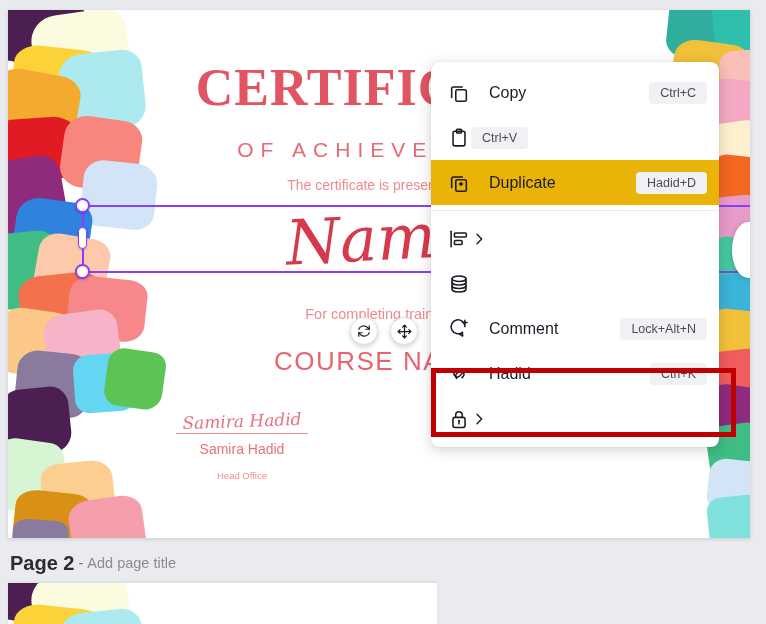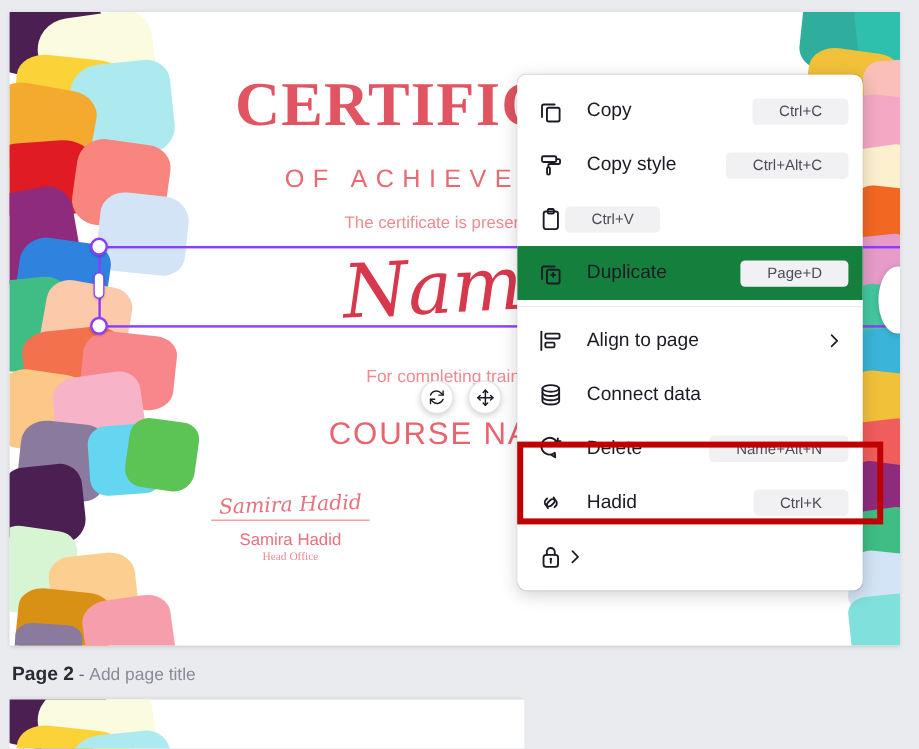"Ctrl+C" .menu-shortcut { padding: 4px 22px -> 4px 11px }
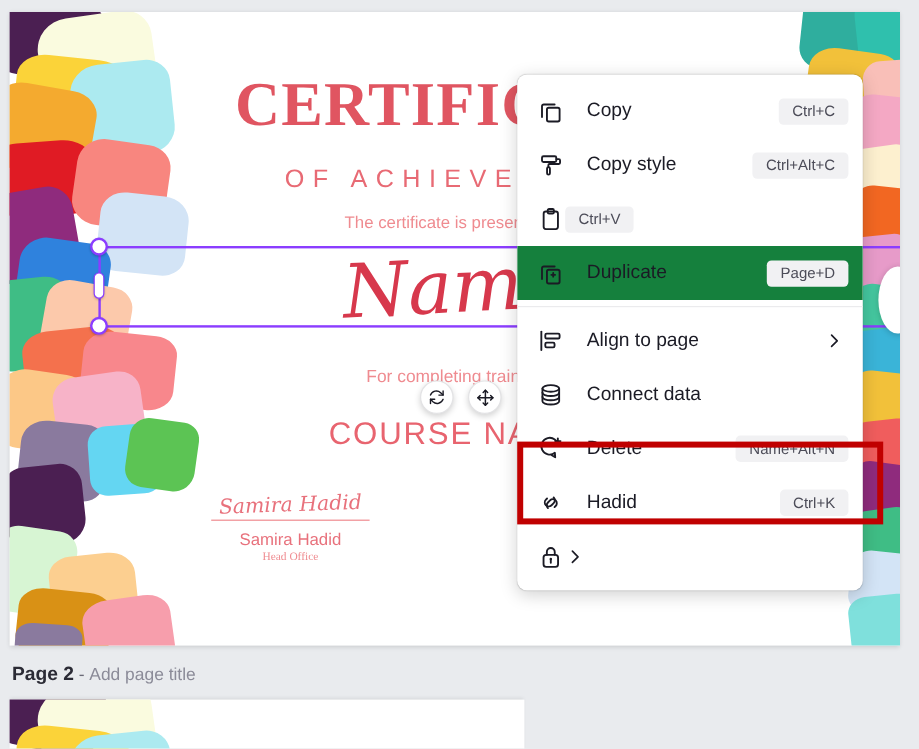"Copy style" div.menu-item { html: <div> <span> <svg> <rect></rect> <path></path> <rect></rect> </svg> </span> <span>Copy style</span> <span>Ctrl+Alt+C</span> </div> -> none }
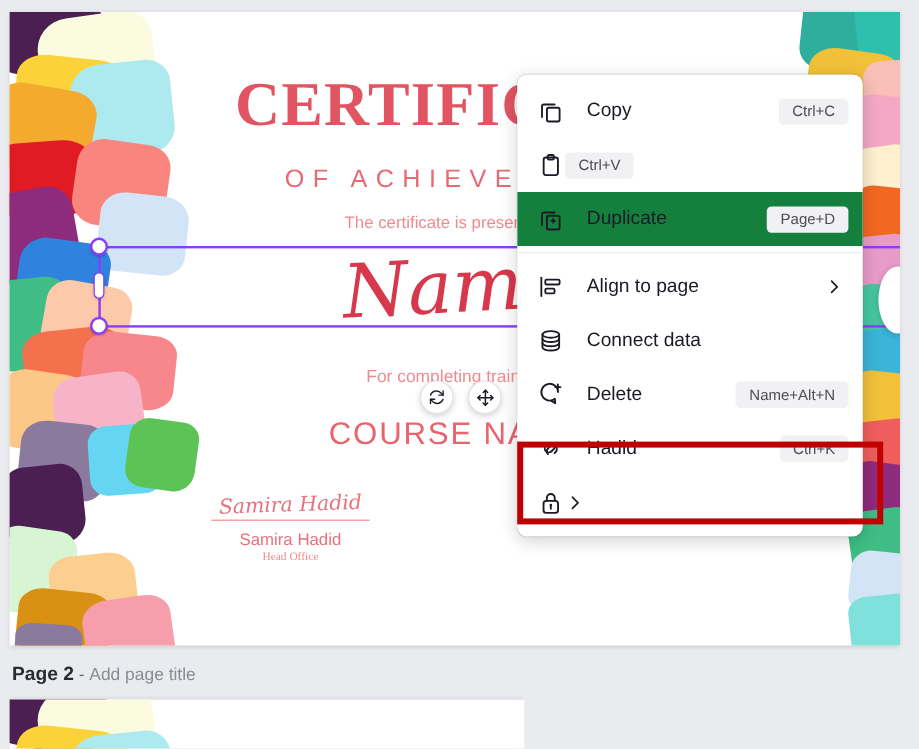"Duplicate" .menu-item.highlighted { background: #15803d -> #eab308 }
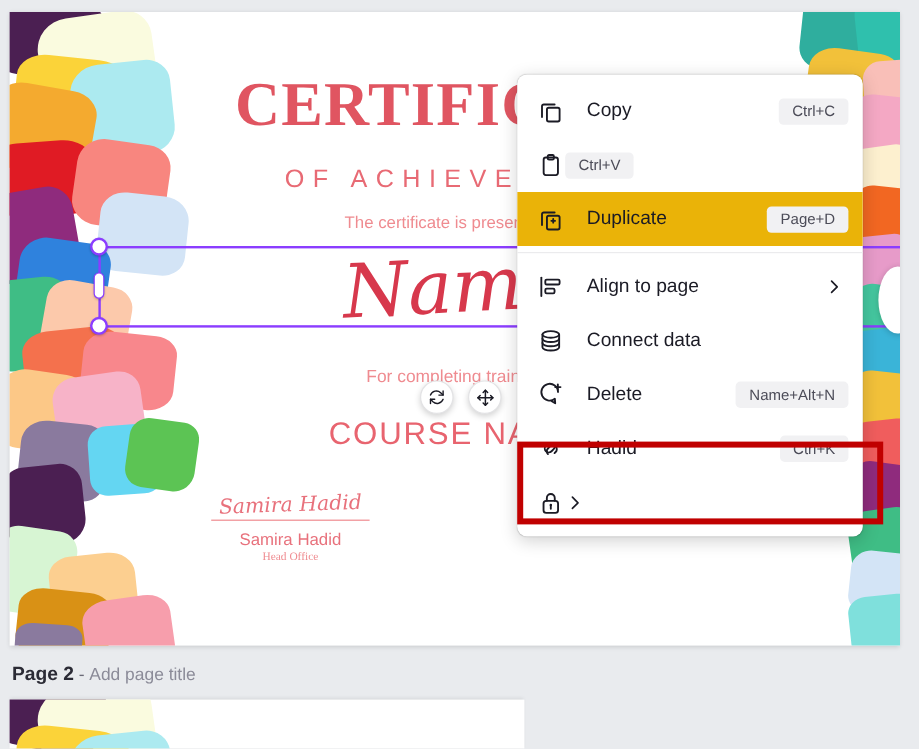"Page+D" span.menu-shortcut { text: Page+D -> Hadid+D }
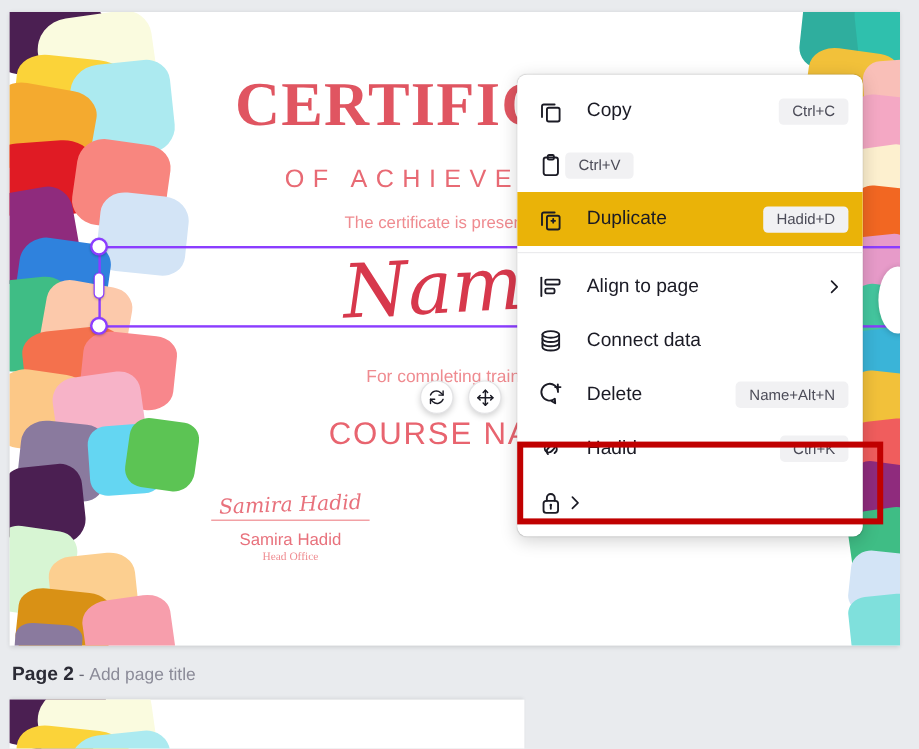"Align to page" span.menu-label { html: <span>Align to page</span> -> none }
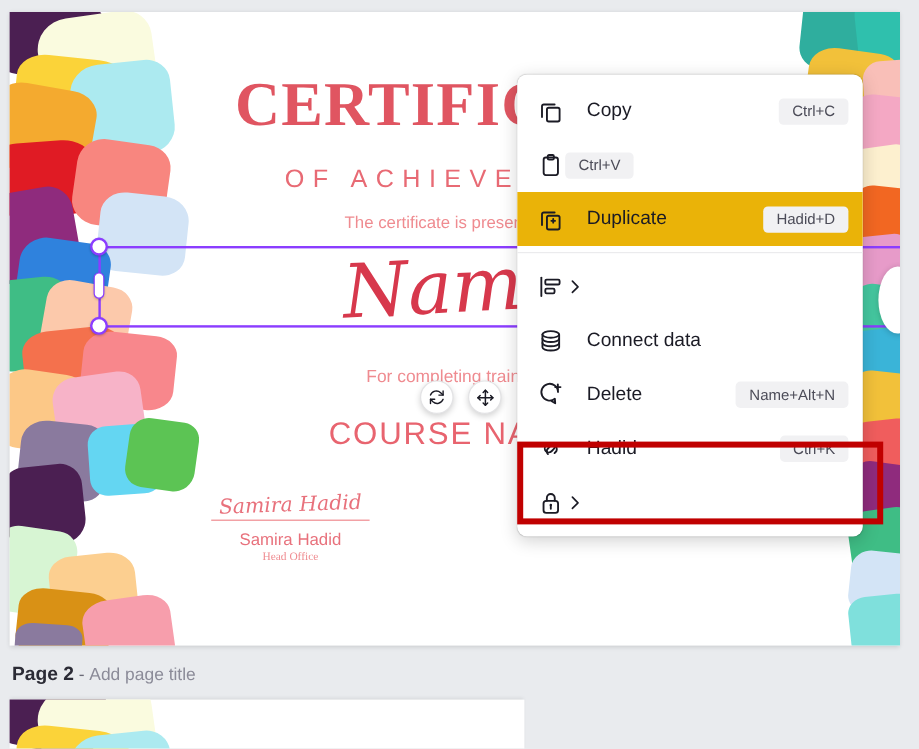"Connect data" span.menu-label { html: <span>Connect data</span> -> none }
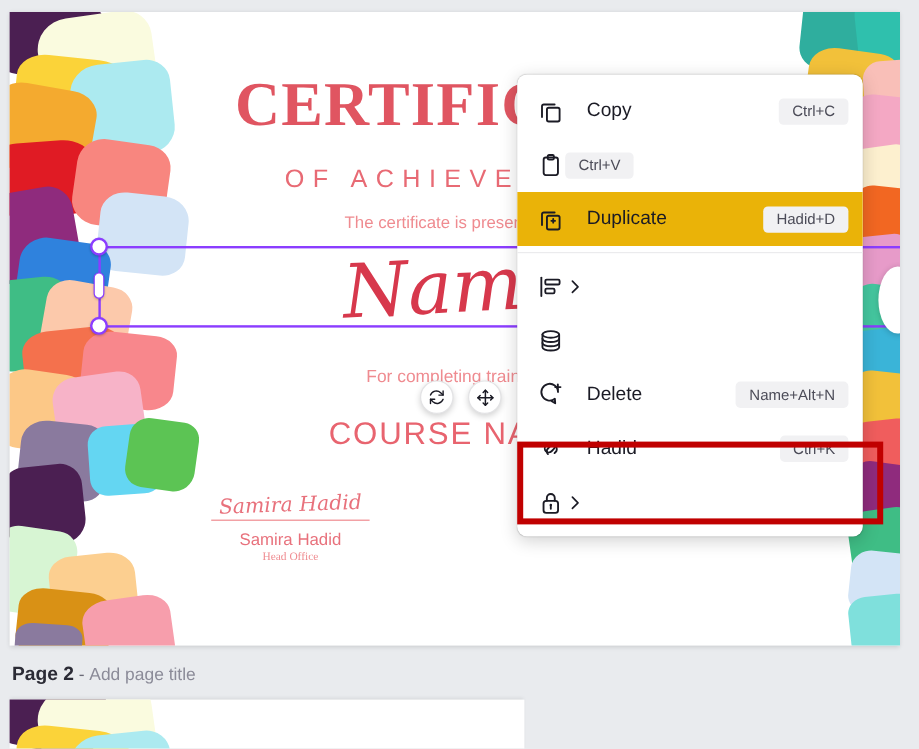"Delete" span.menu-label { text: Delete -> Comment }
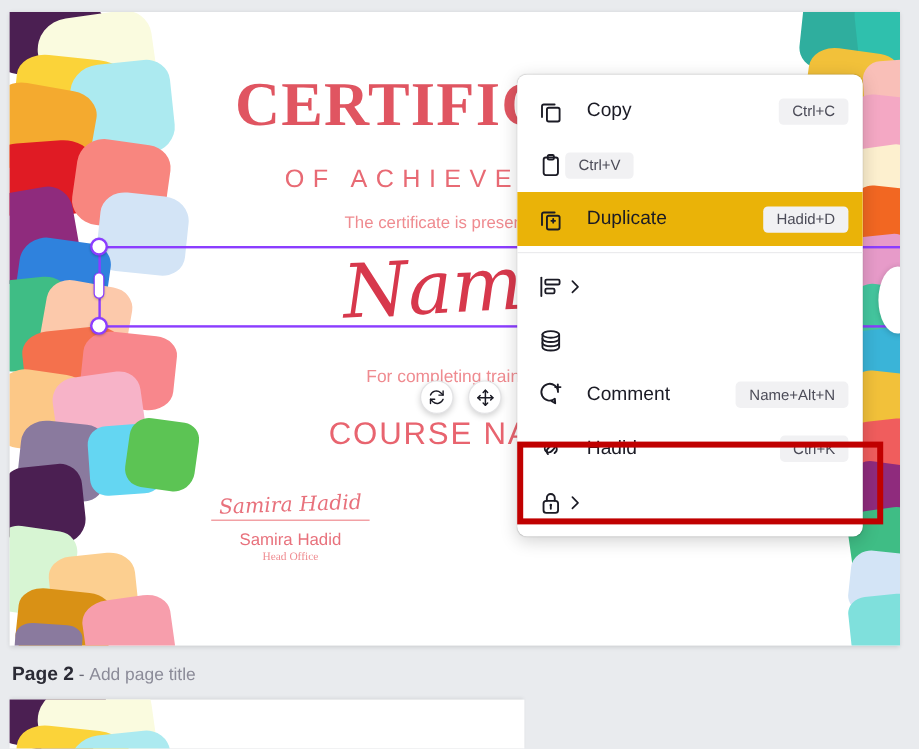"Name+Alt+N" span.menu-shortcut { text: Name+Alt+N -> Lock+Alt+N }
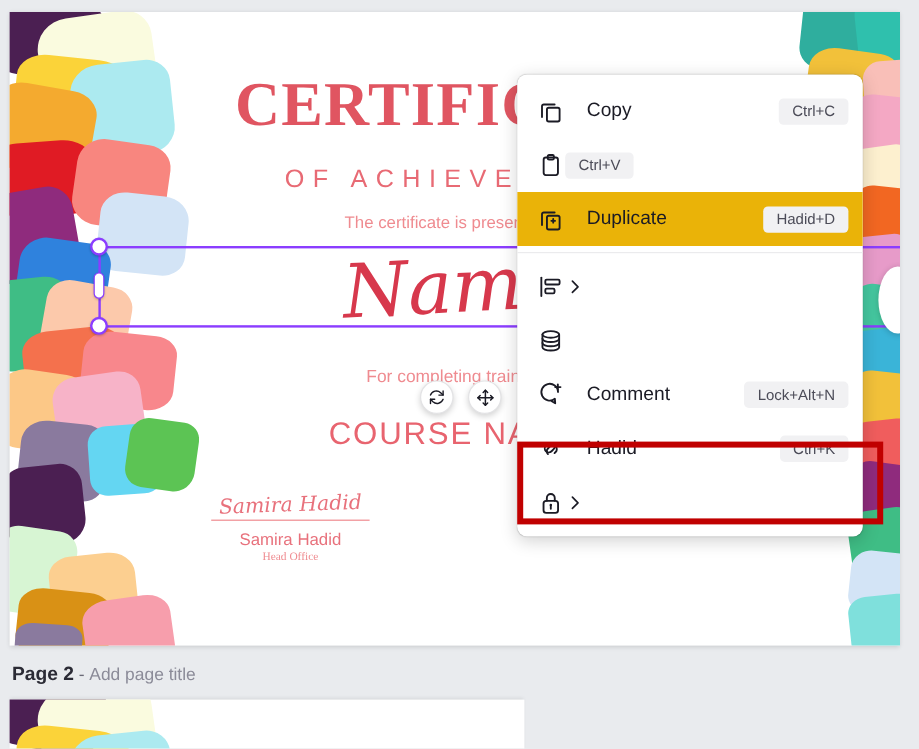"Head Office" .sig-role { font-family: Liberation Serif, serif -> none; margin-top: 3px -> 13px }
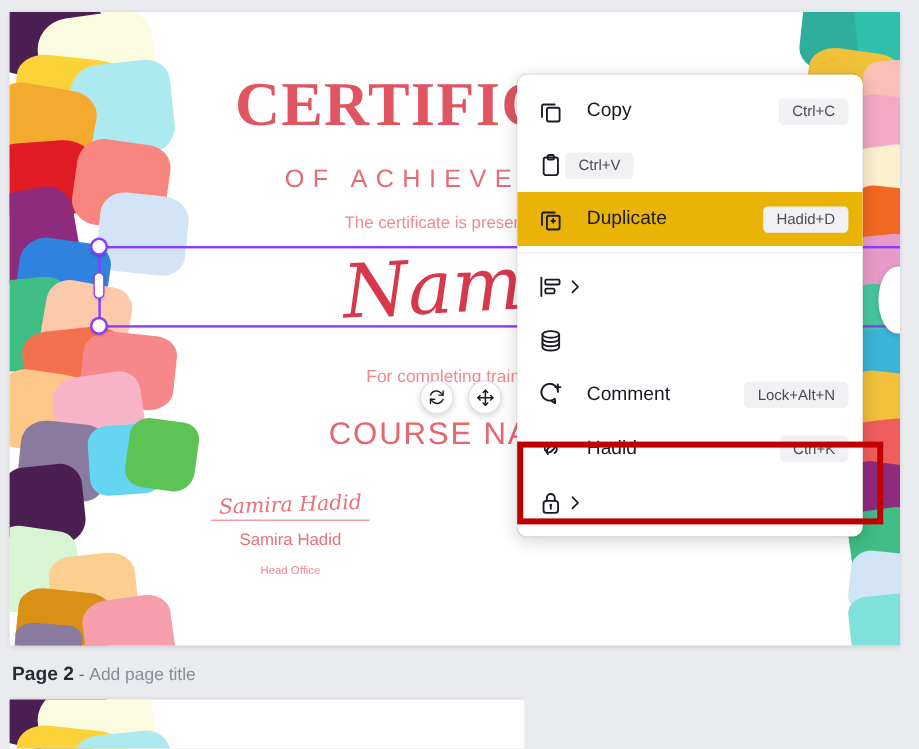"Page 2" #page-bar .pg-num { font-size: 16px -> 20px }
